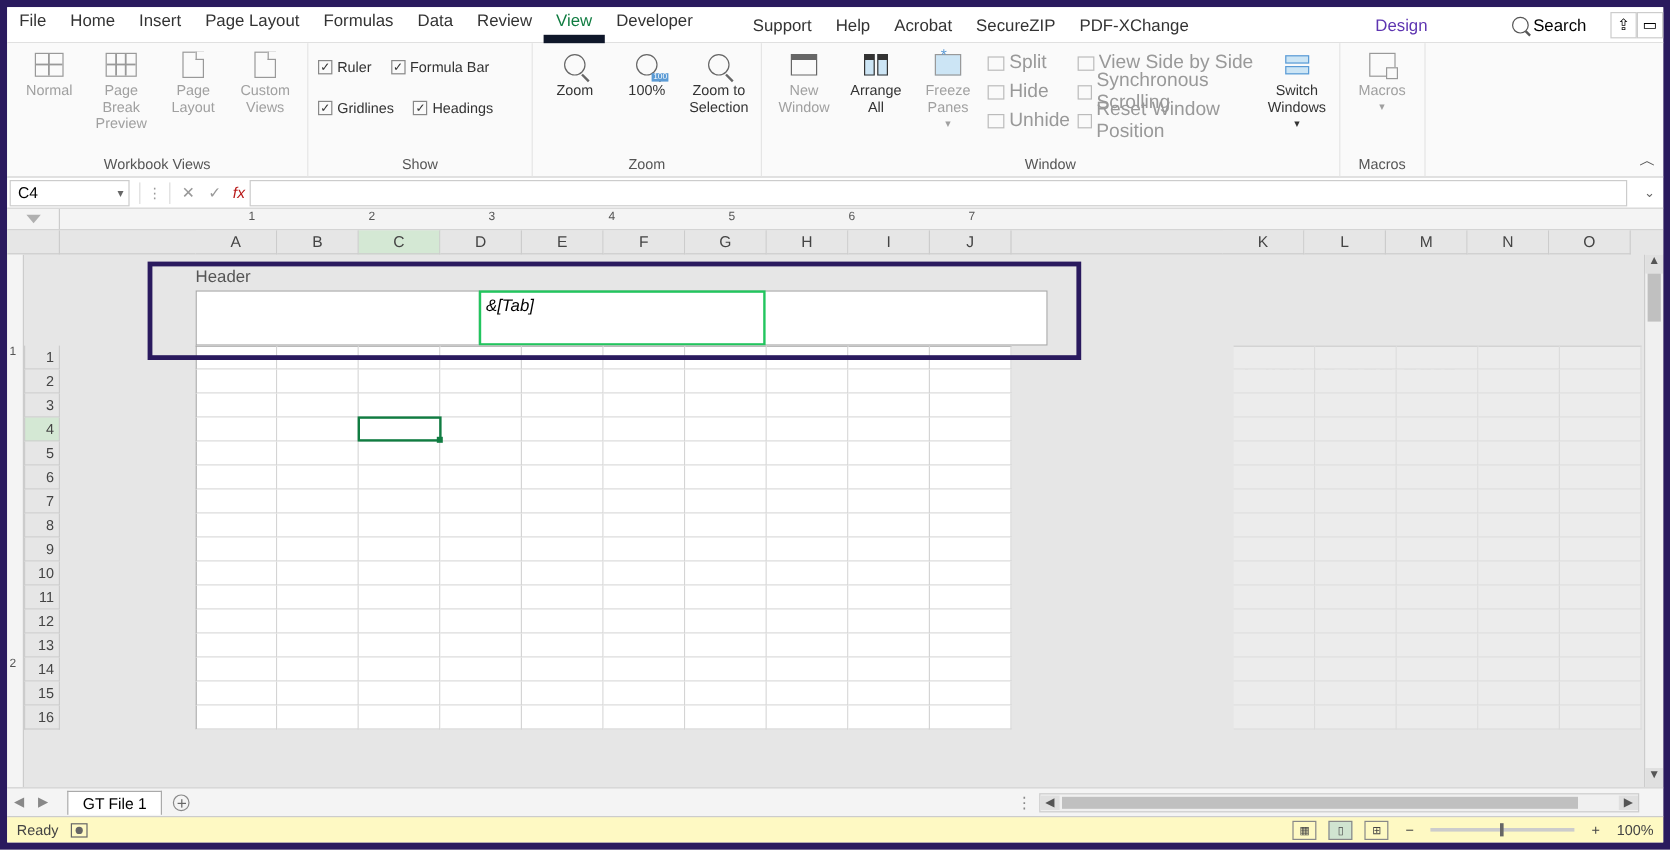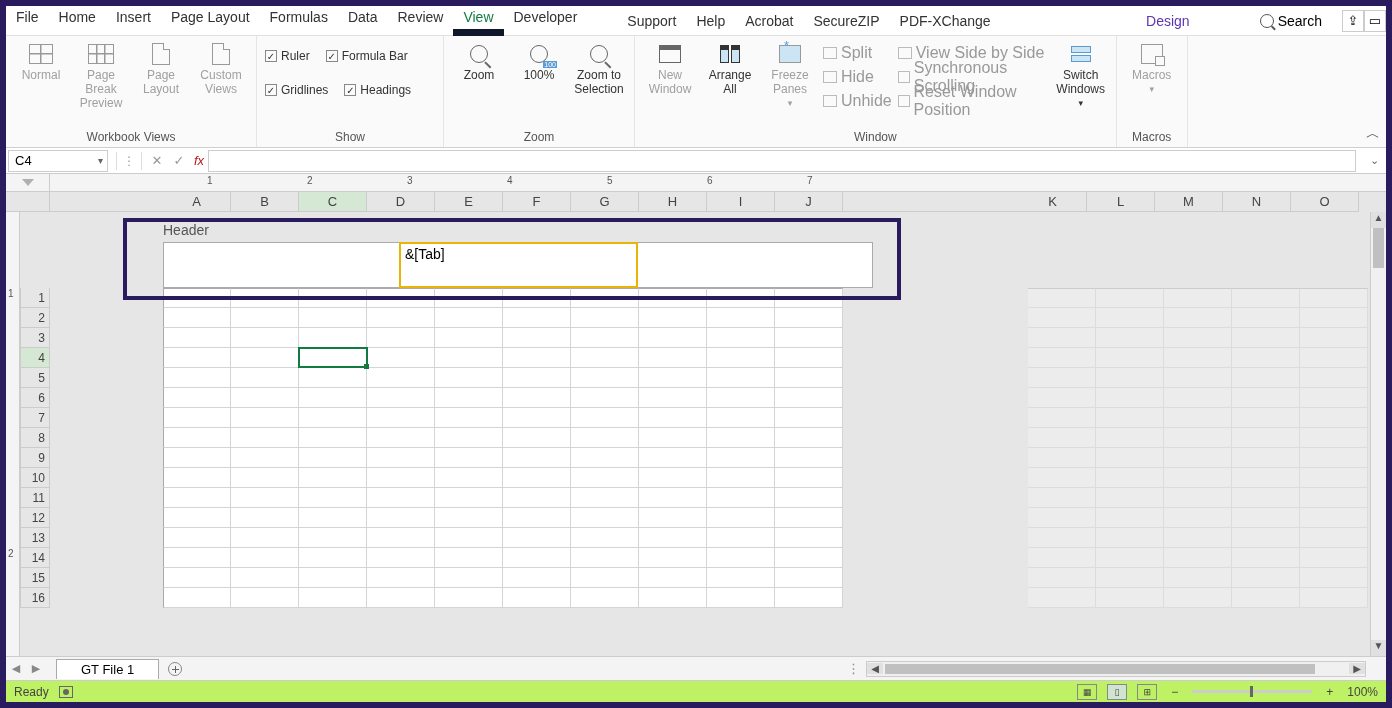"&[Tab]" .header-box.center { border: 2px solid #eab308 -> 2px solid #22c55e; font-style: none -> italic }
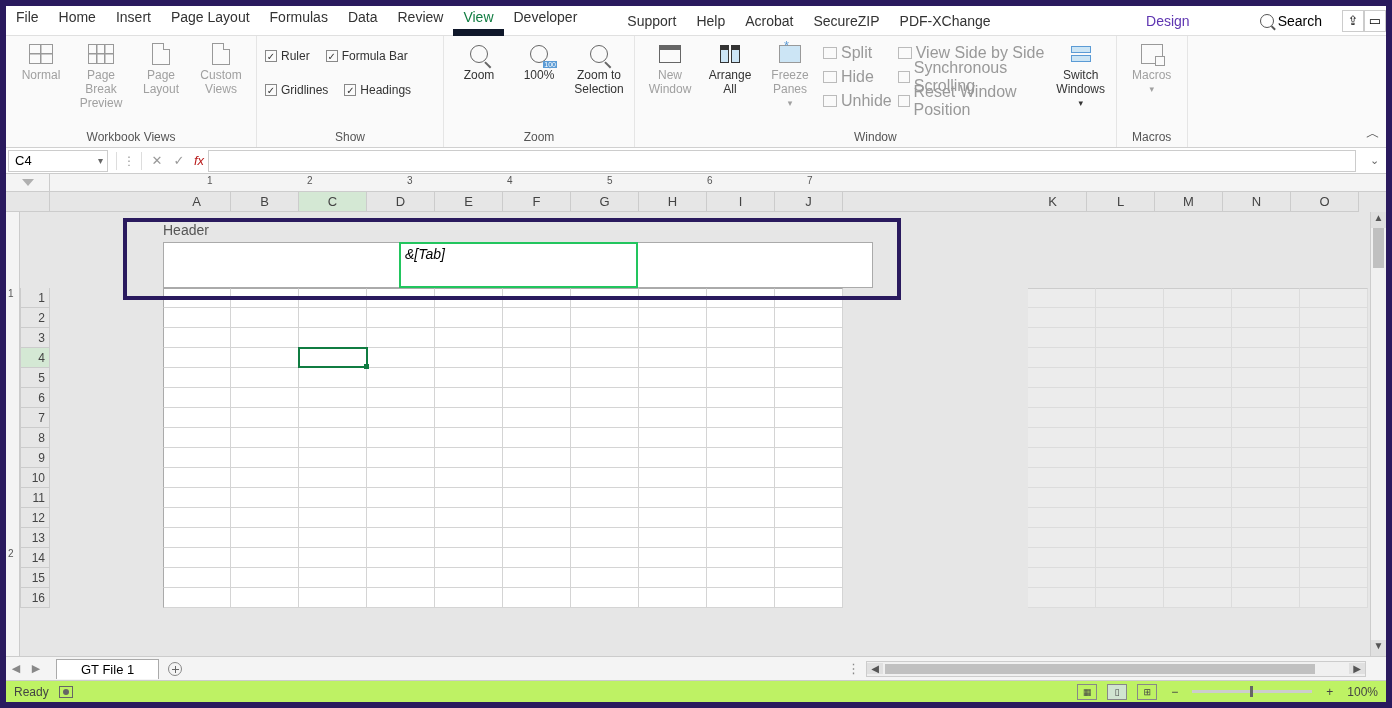"GT File 1" .sheet-tab { padding: 2px 24px -> 2px 12px }
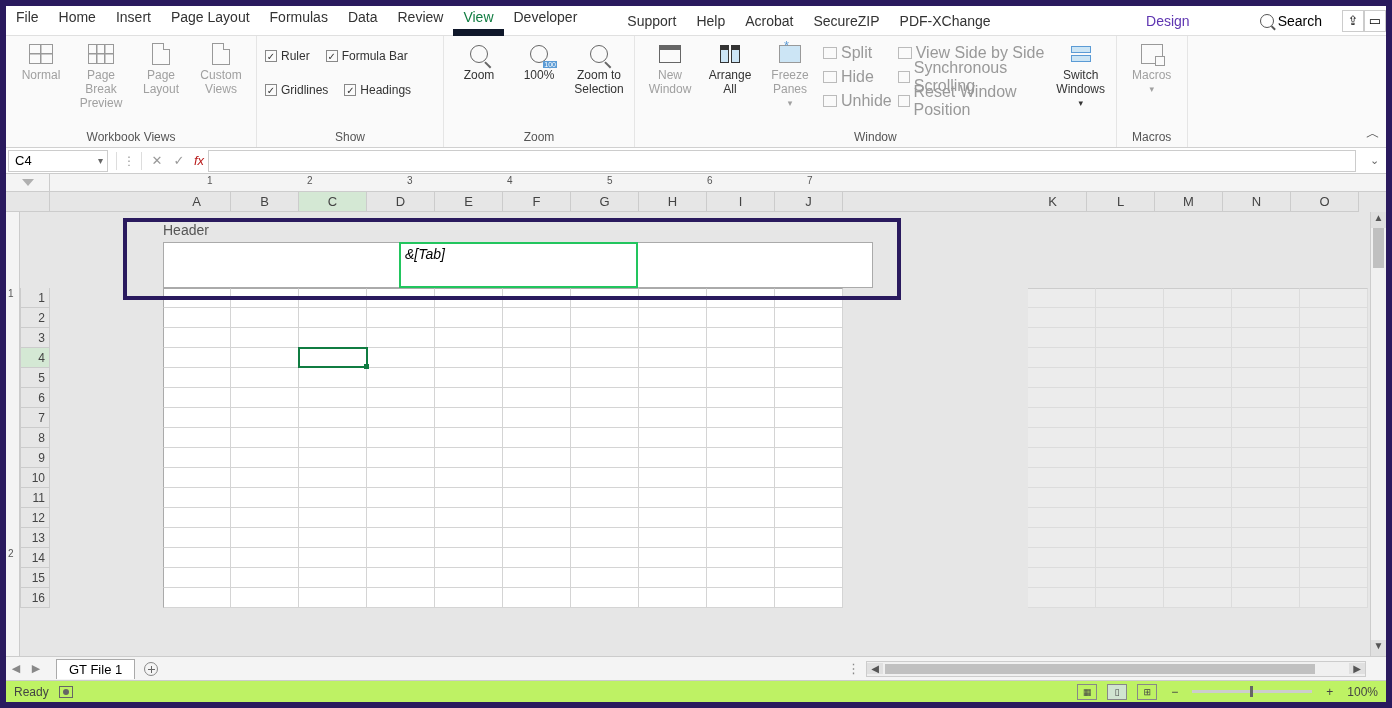"Ready" .status-bar { background: #bef264 -> #fef9c3 }
